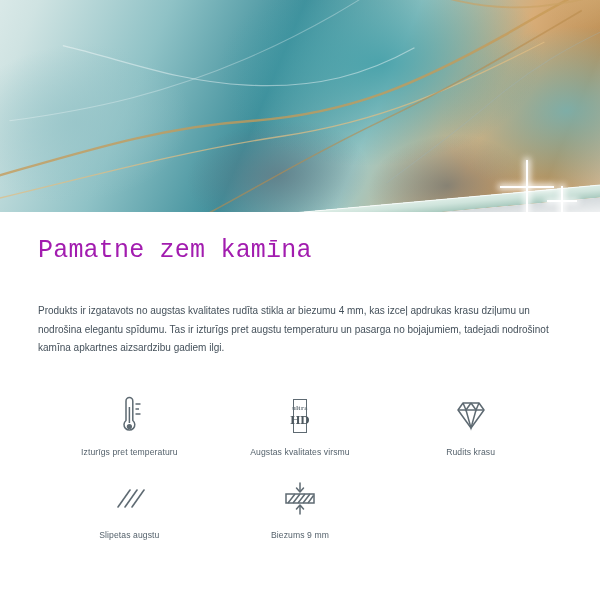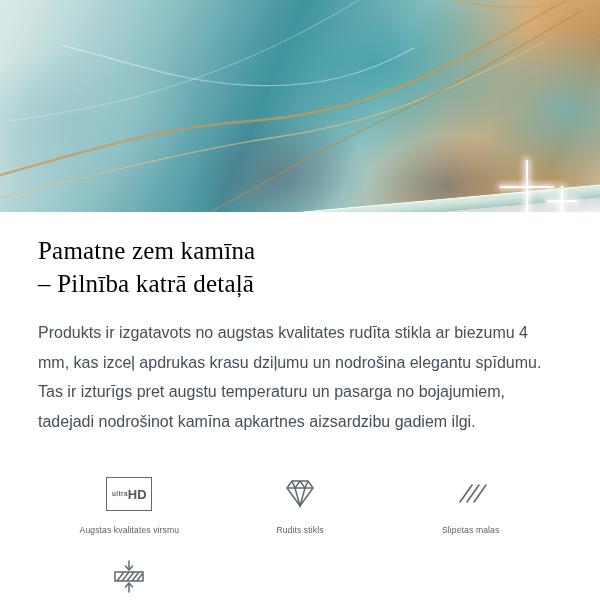"Pamatne zem kamīna" h1.headline { color: #000000 -> #a21caf; font-family: Liberation Serif, serif -> Liberation Mono, monospace; margin-bottom: 18px -> 35px }
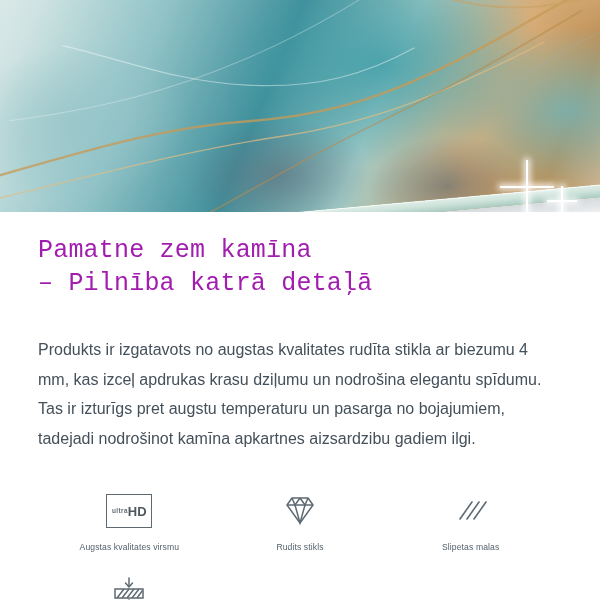"– Pilnība katrā detaļā" span.line { html: <span>– Pilnība katrā detaļā</span> -> none }
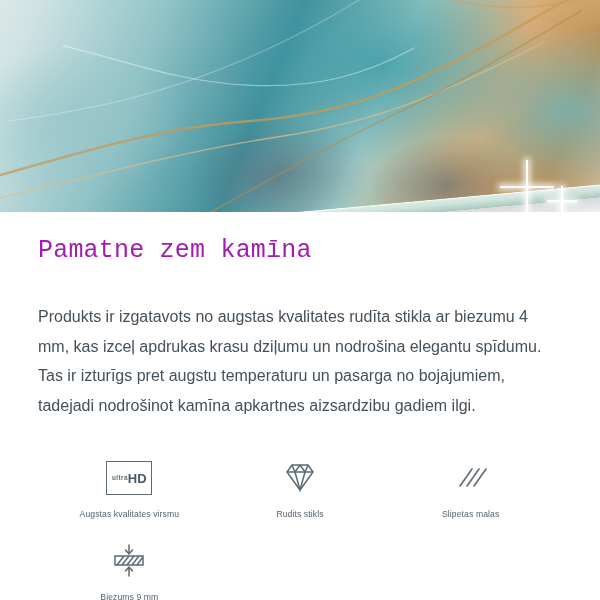"Produkts ir izgatavots no augstas" p.body-text { font-size: 16px -> 10px }
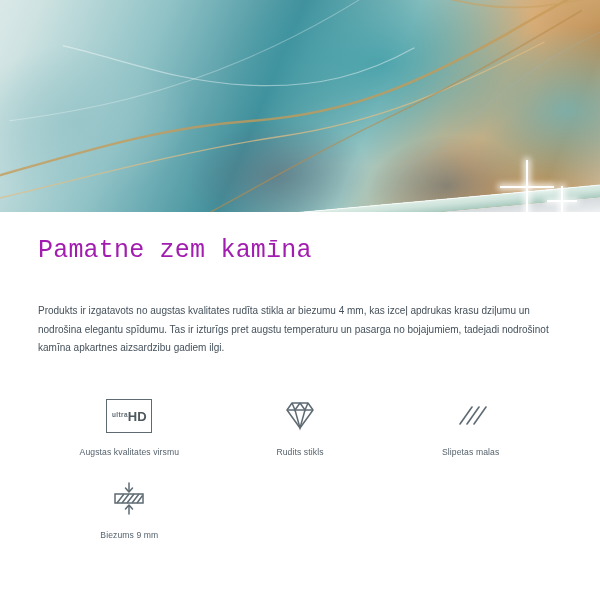"HD" .hd-badge { flex-direction: row -> column; font-family: none -> Liberation Serif, serif; width: 46px -> 14px }
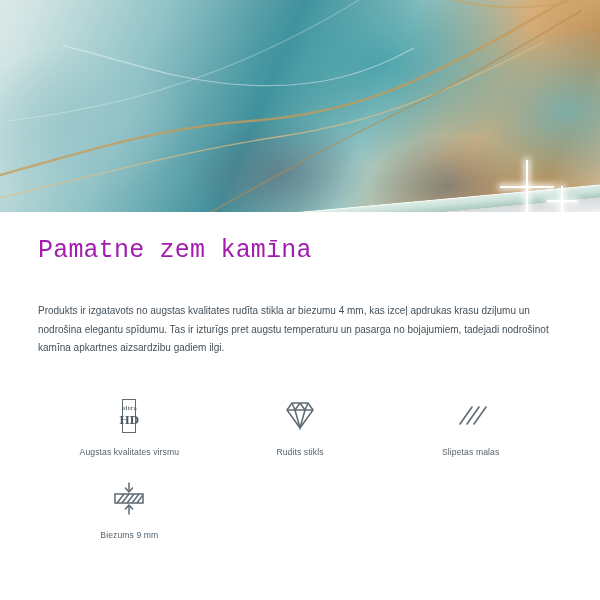"Izturīgs pret temperaturu" div.feature { html: none -> <div> <div> <svg> <path></path> <line></line> <circle></circle> <line></line> <line></line> <line></line> </svg> </div> <div>Izturīgs pret temperaturu</div> </div> }
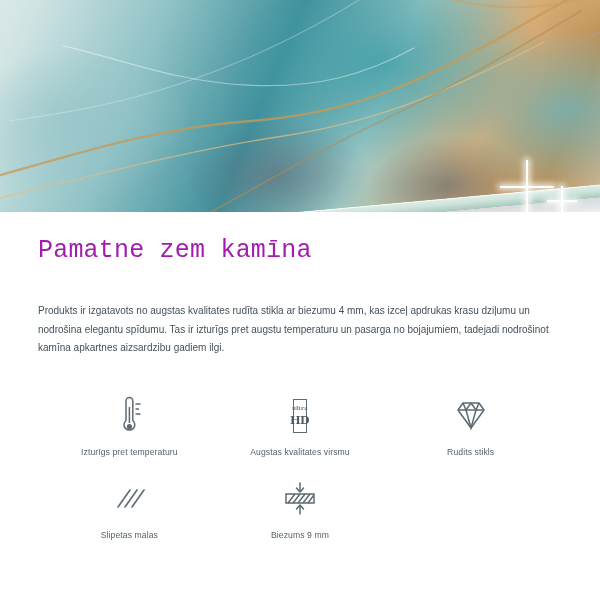"Rudits stikls" div.feature-label { text: stikls -> krasu }
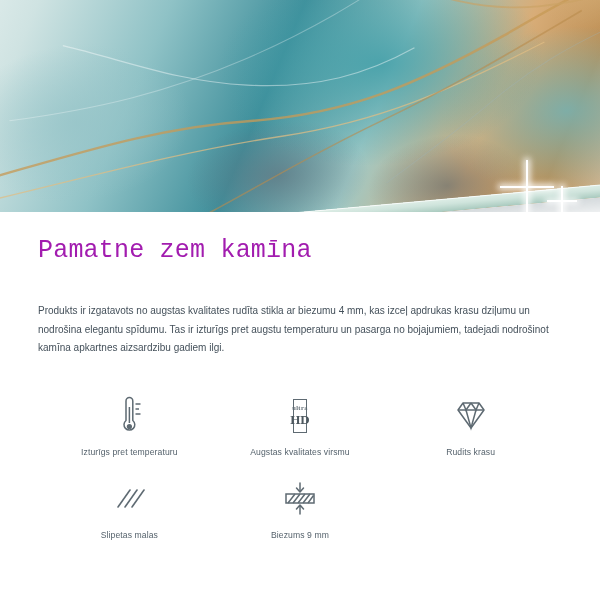"Slipetas malas" div.feature-label { text: malas -> augstu }
